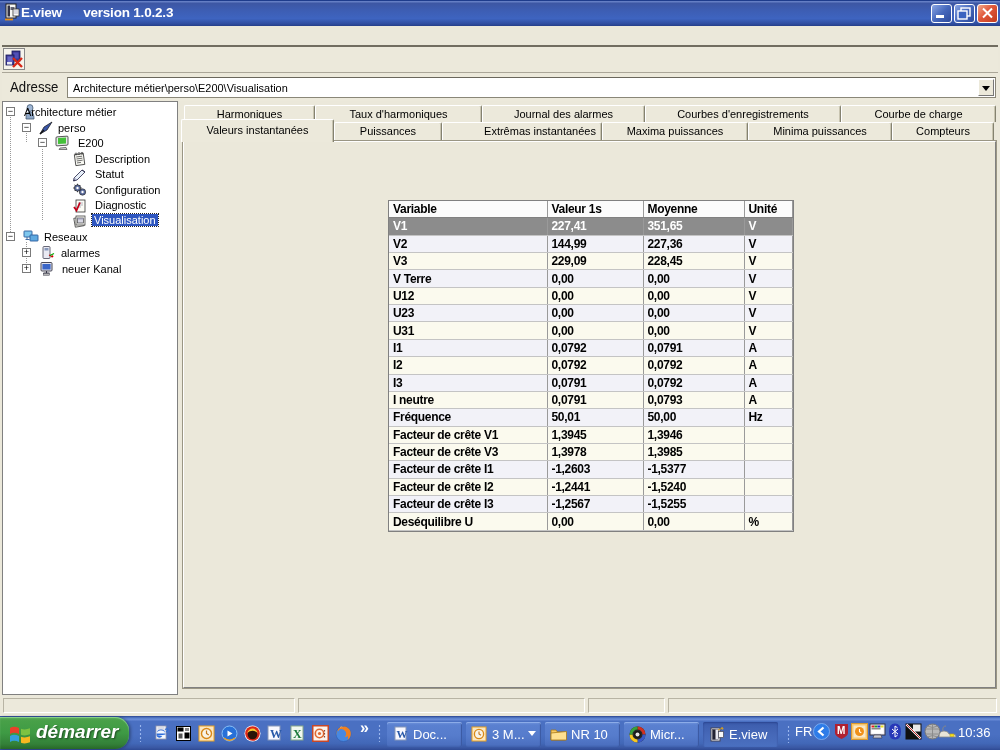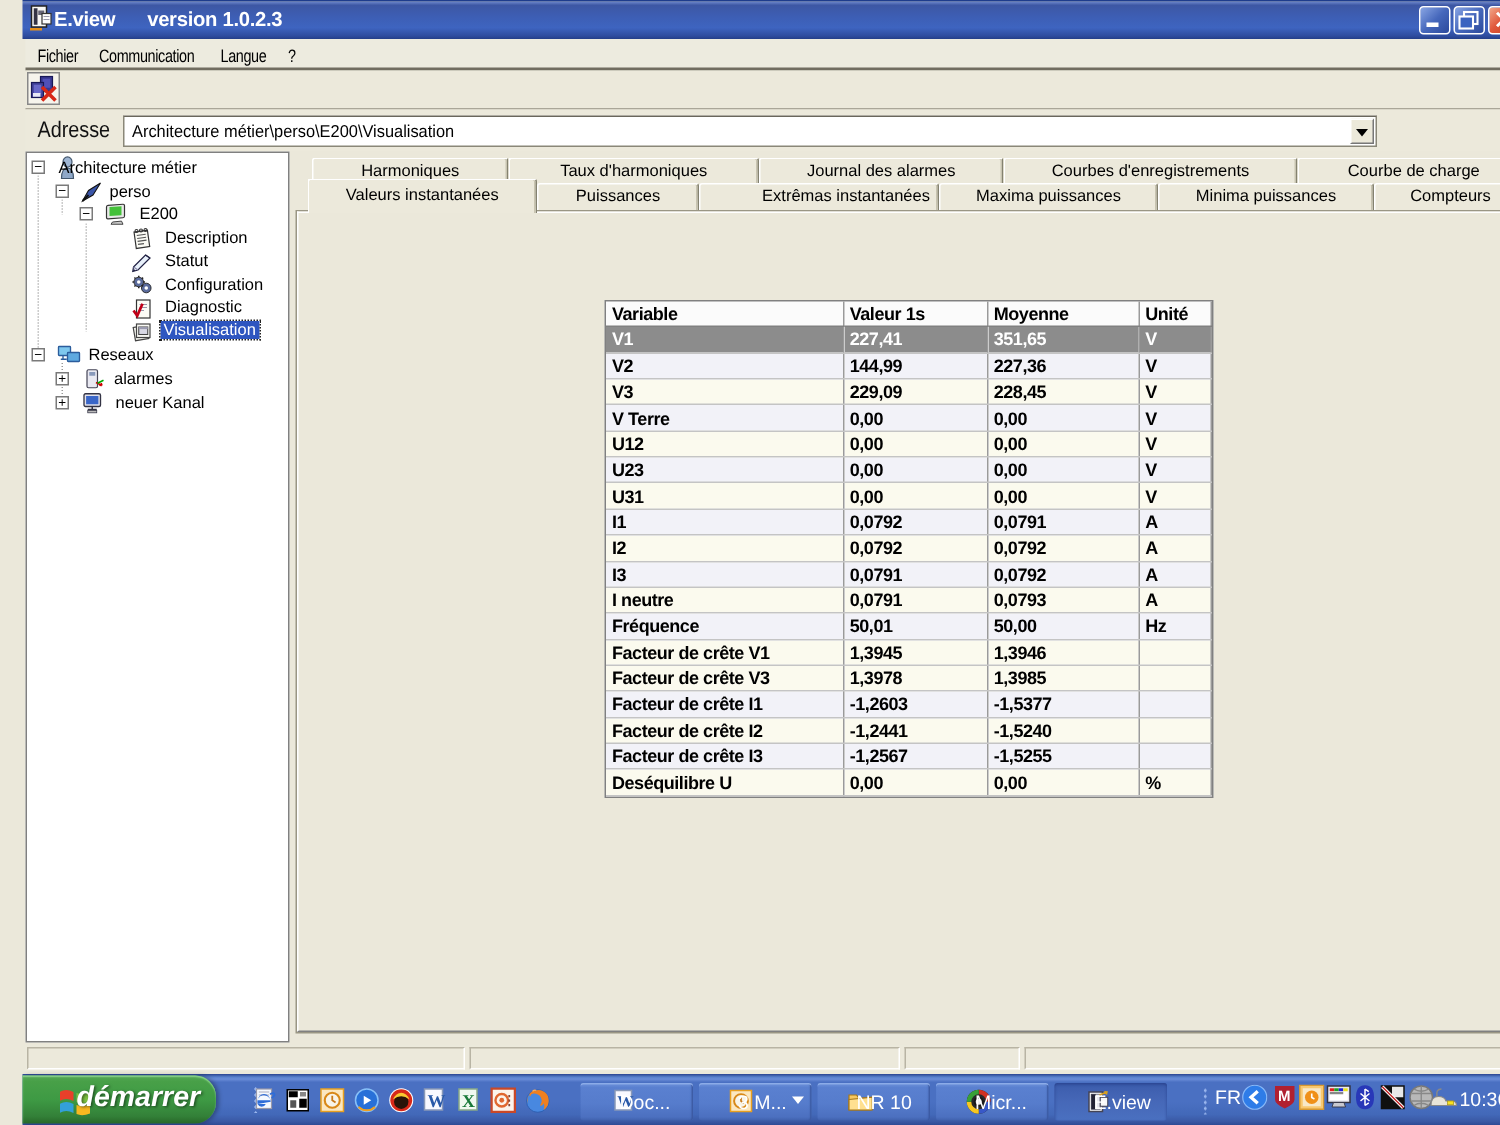"E.view version 1.0.2.3" .abs { margin-left: 15px -> none }
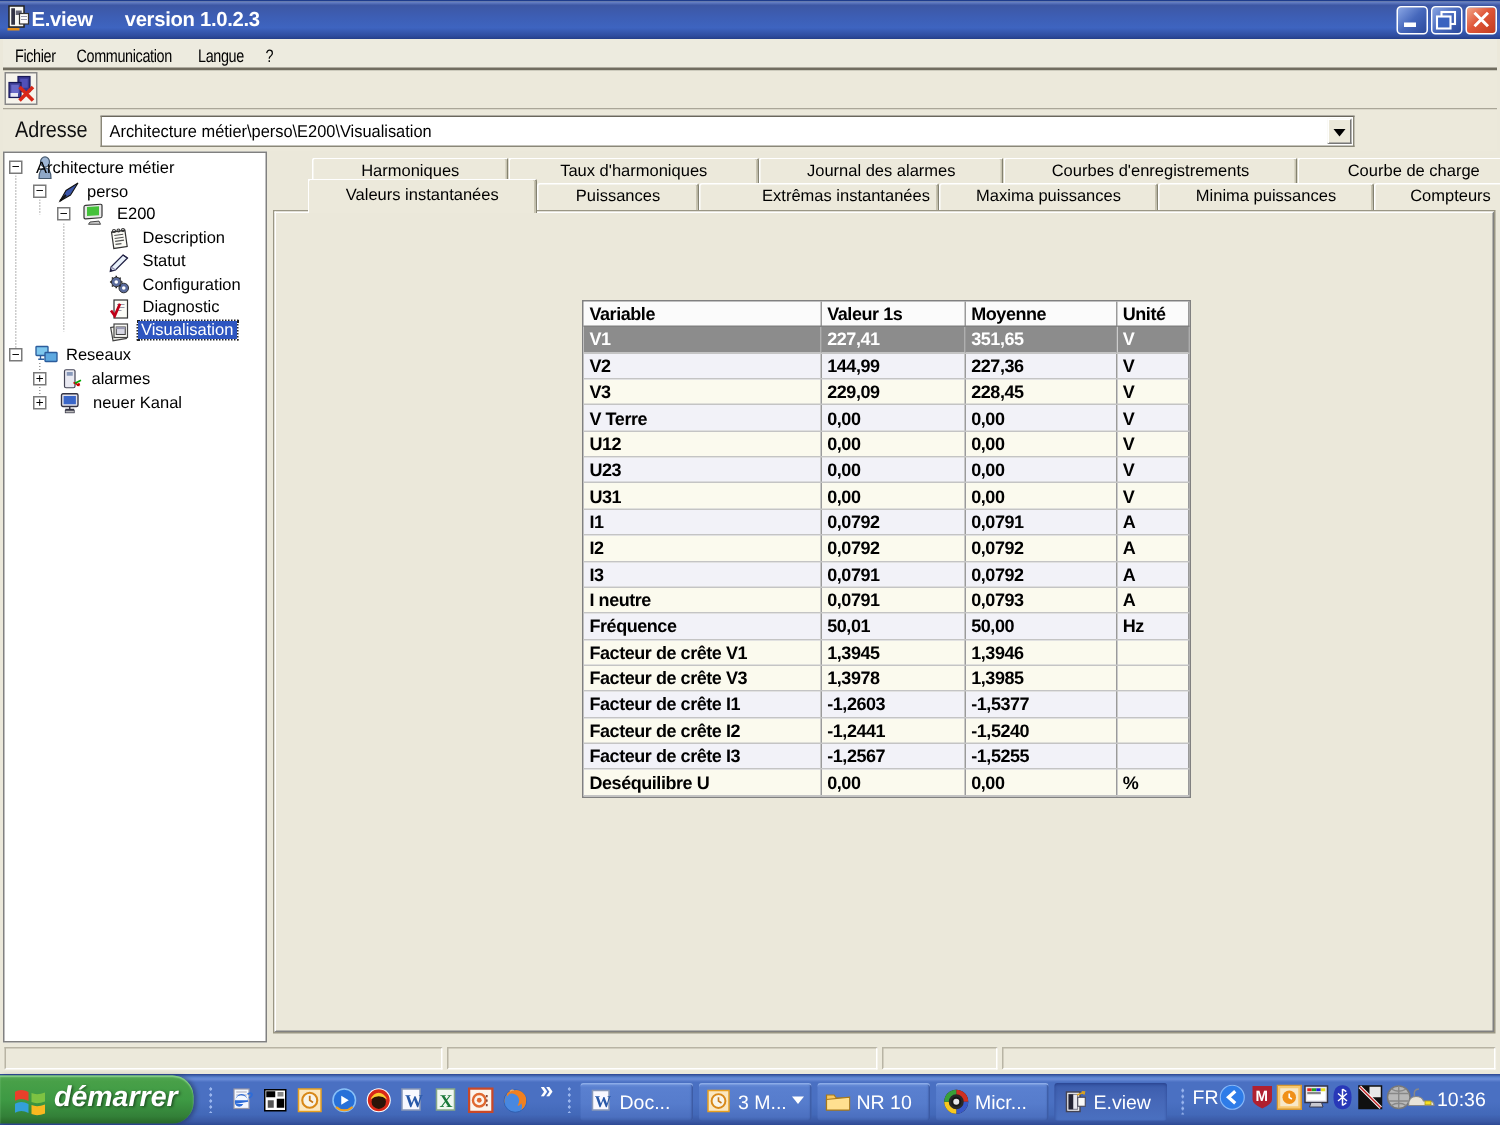"Fichier" div.abs { html: <div> <span>Fichier</span> <span>Communication</span> <span>Langue</span> <span>?</span> </div> -> none }
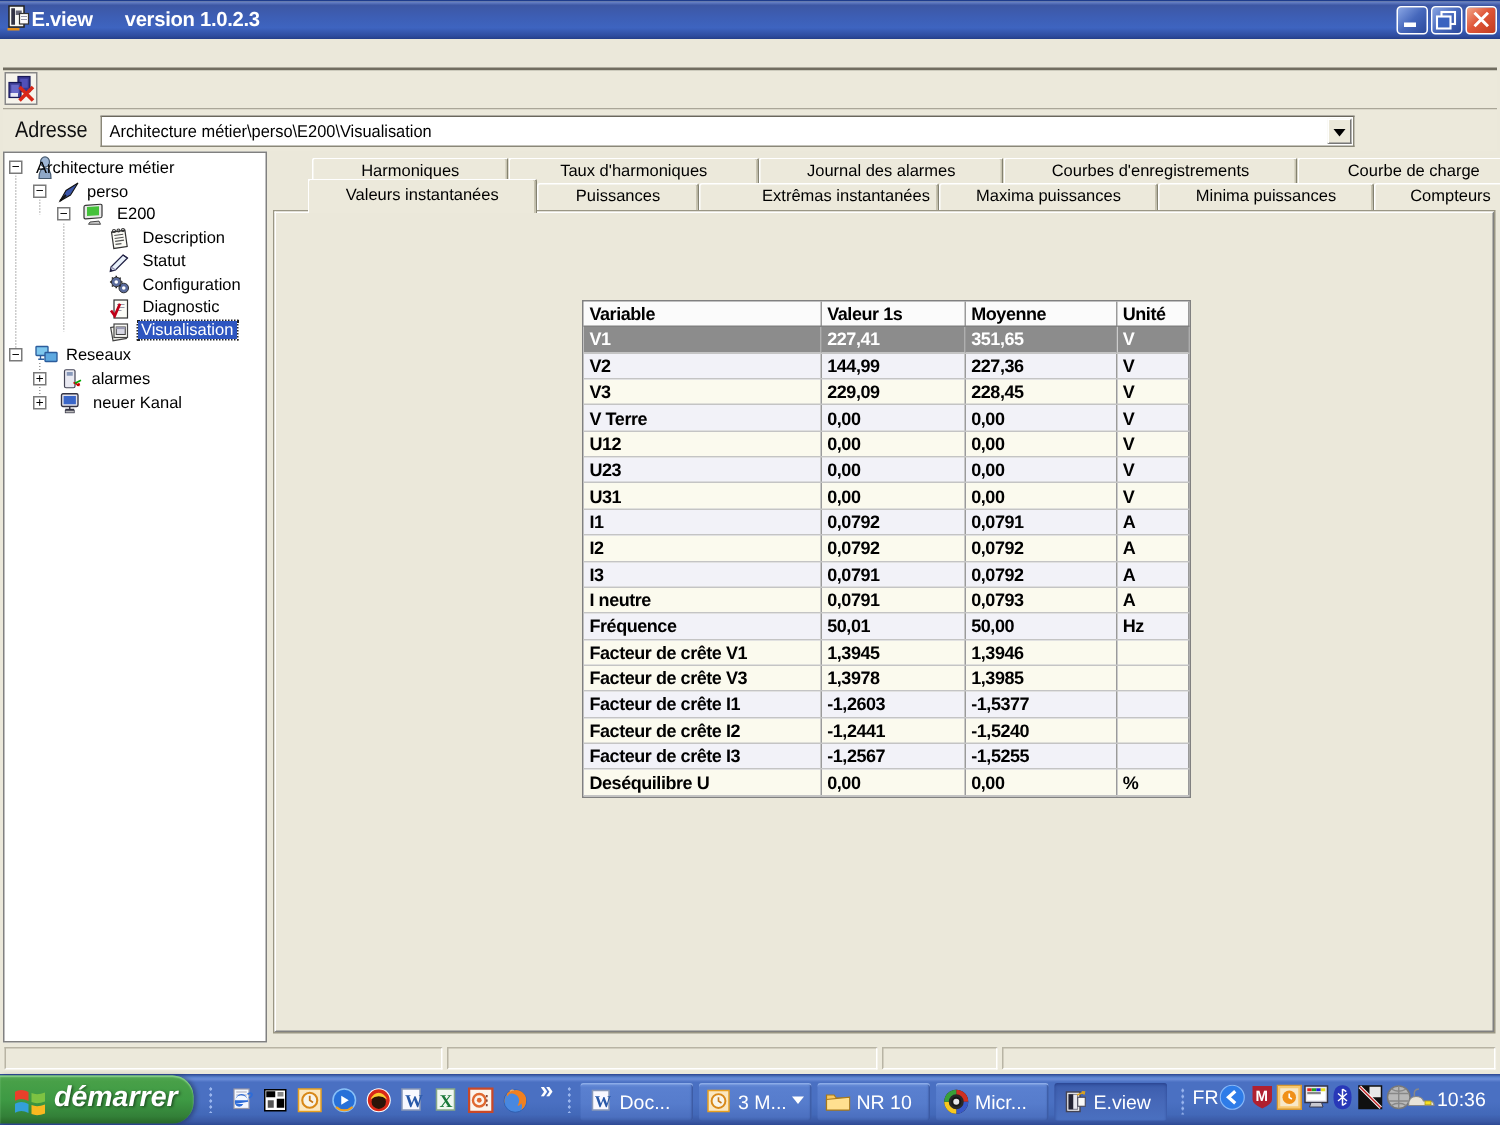"Architecture" #combo { width: 836px -> 929px }
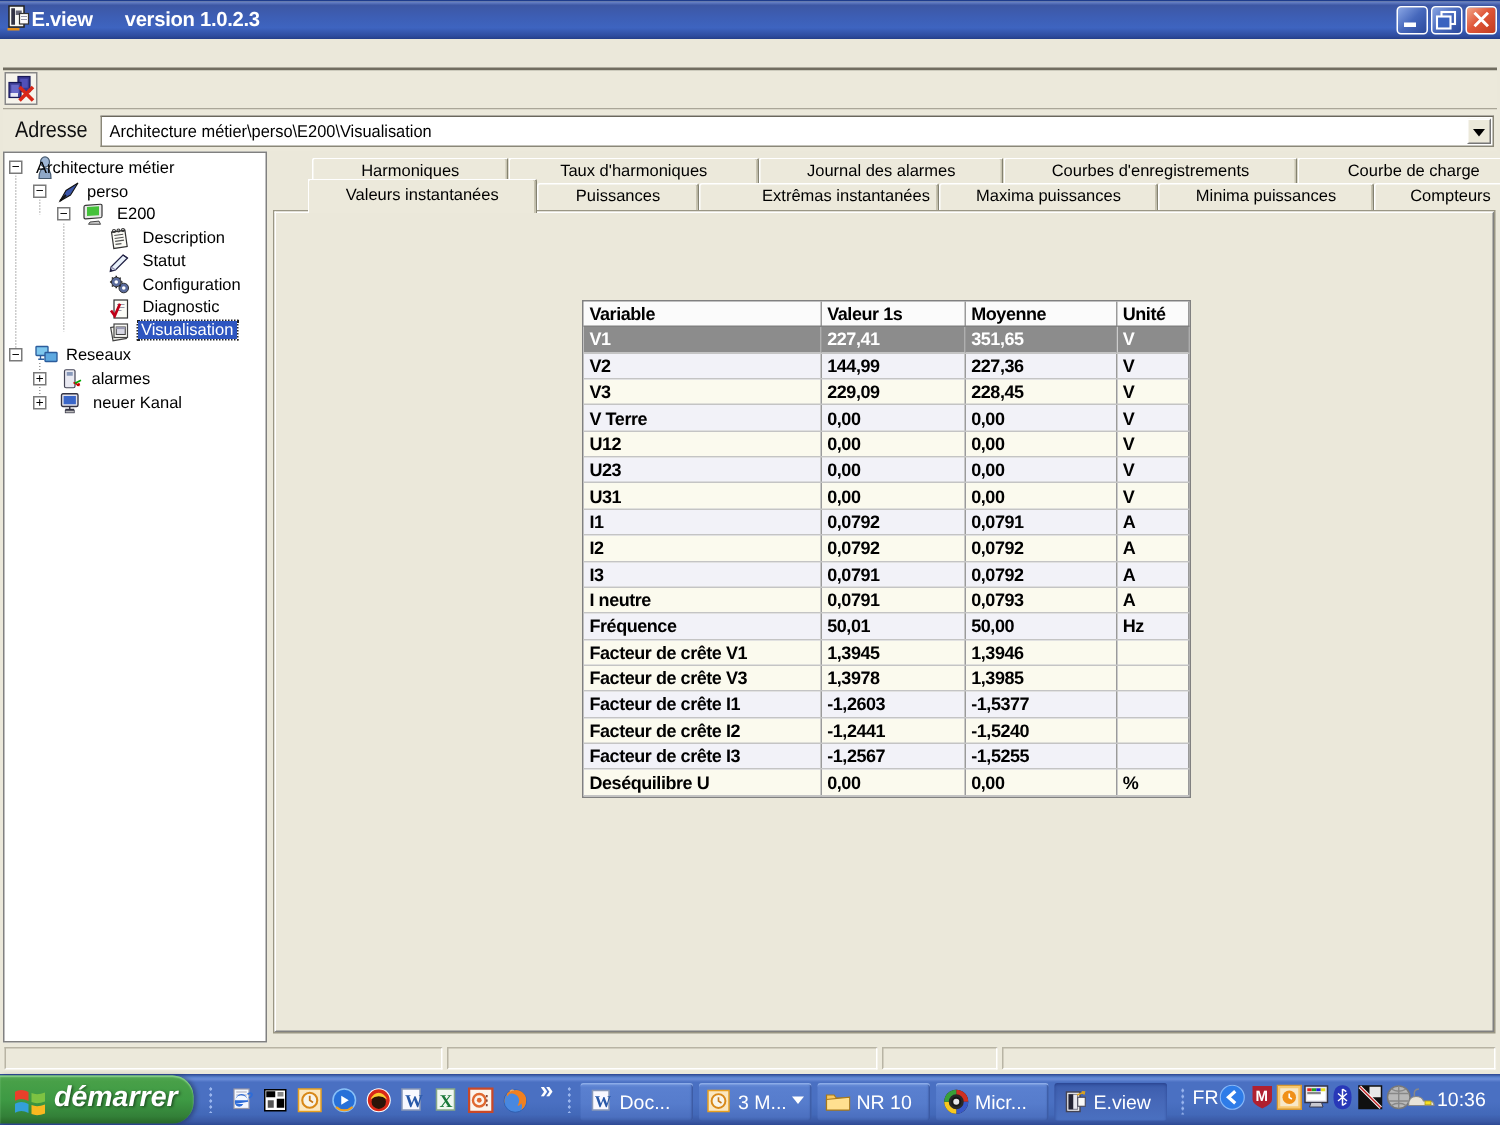"Harmoniques" .tab { margin-left: 24px -> none }
